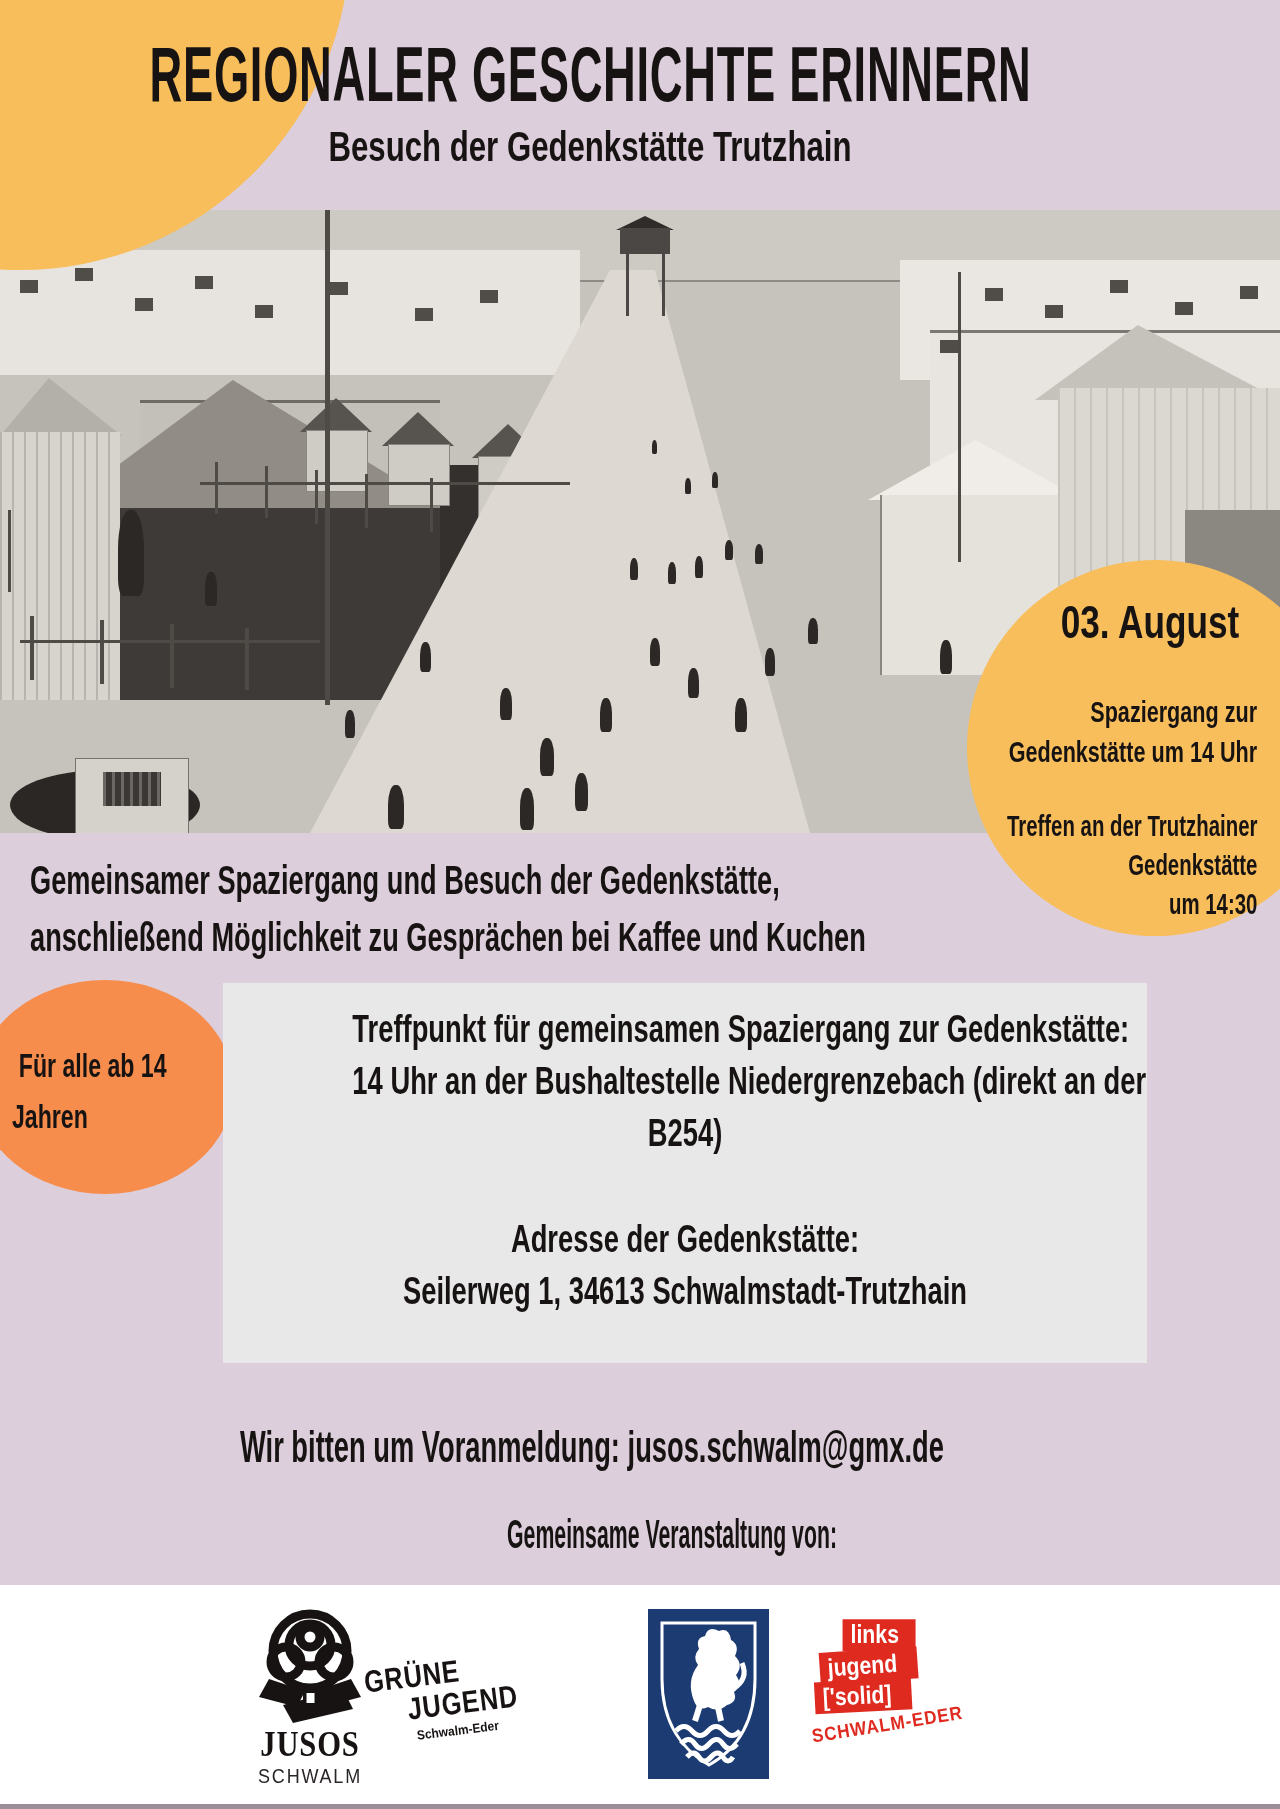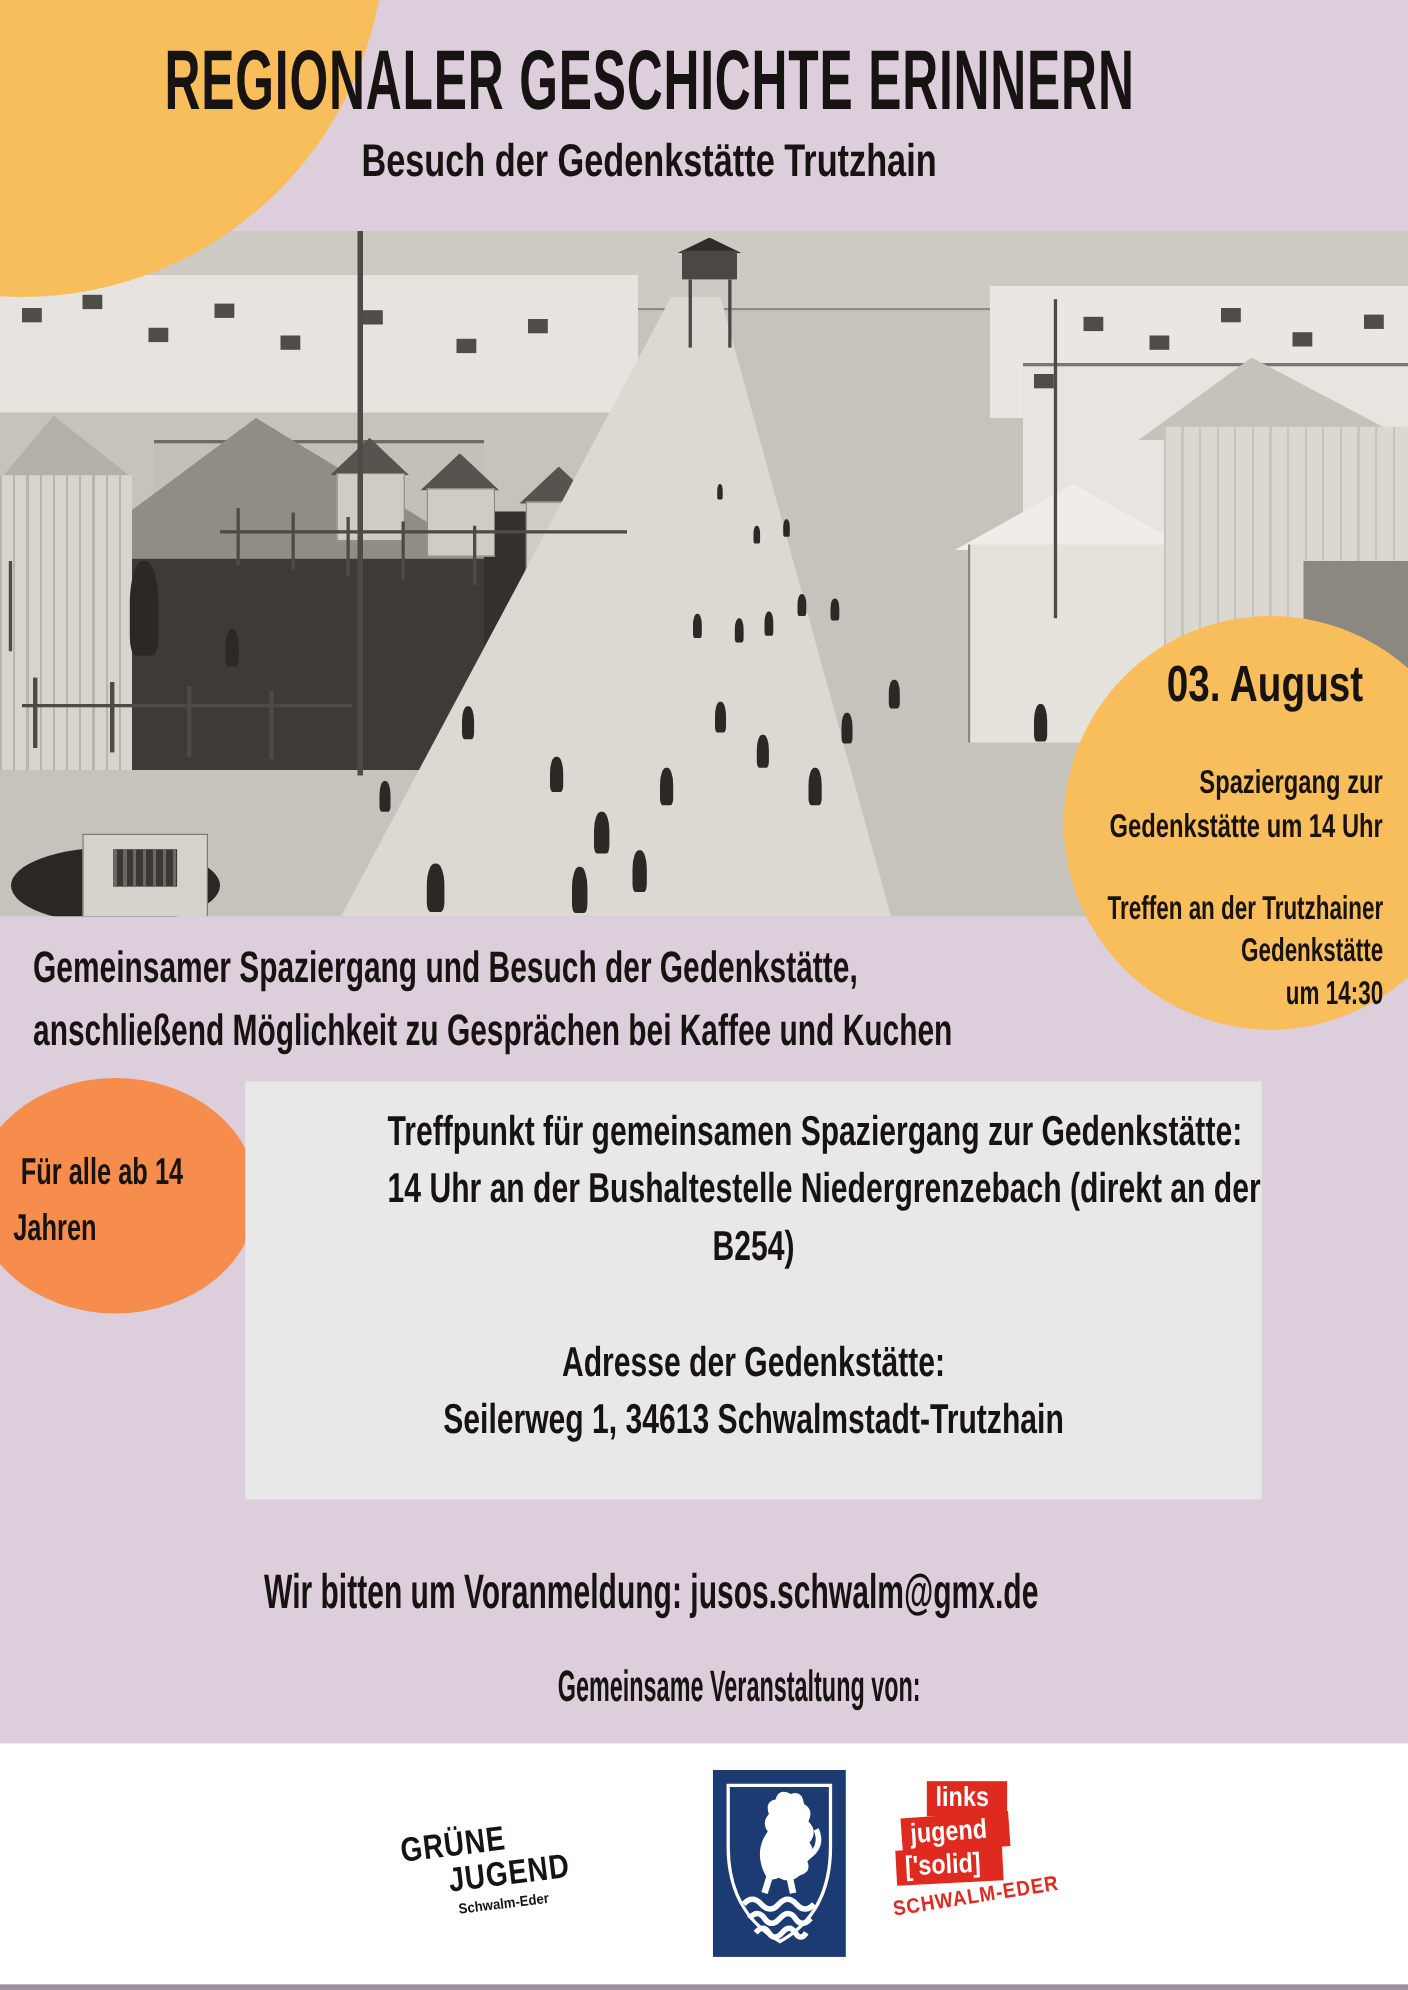"JUSOS" div.abs { html: none -> <div> <svg> <g> <circle></circle> <circle></circle> <circle></circle> <circle></circle> <circle></circle> </g> <g> <polygon></polygon> <polygon></polygon> <rect></rect> <polygon></polygon> </g> <rect></rect> </svg> <div>JUSOS</div> <div>SCHWALM</div> </div> }
